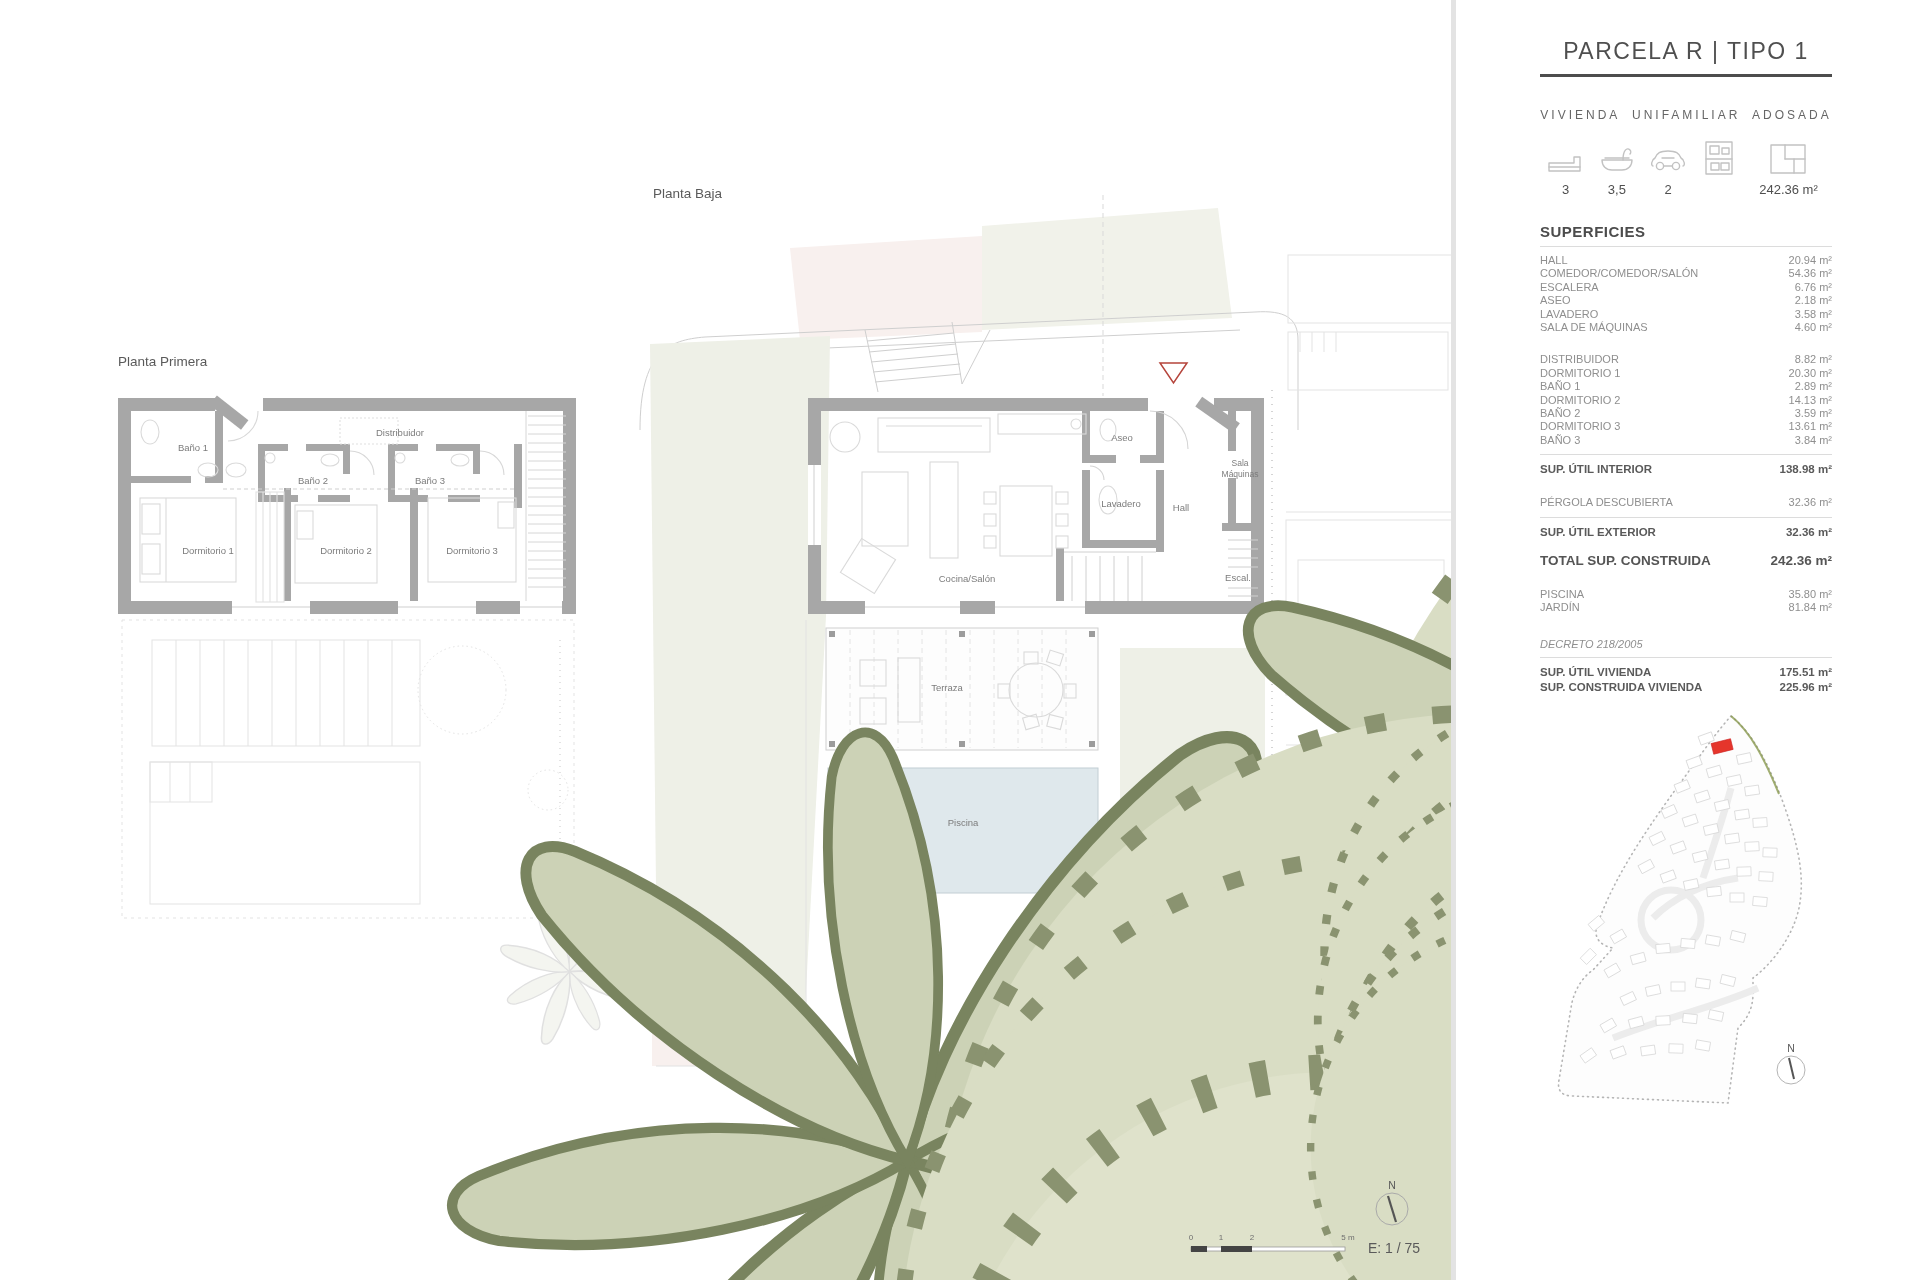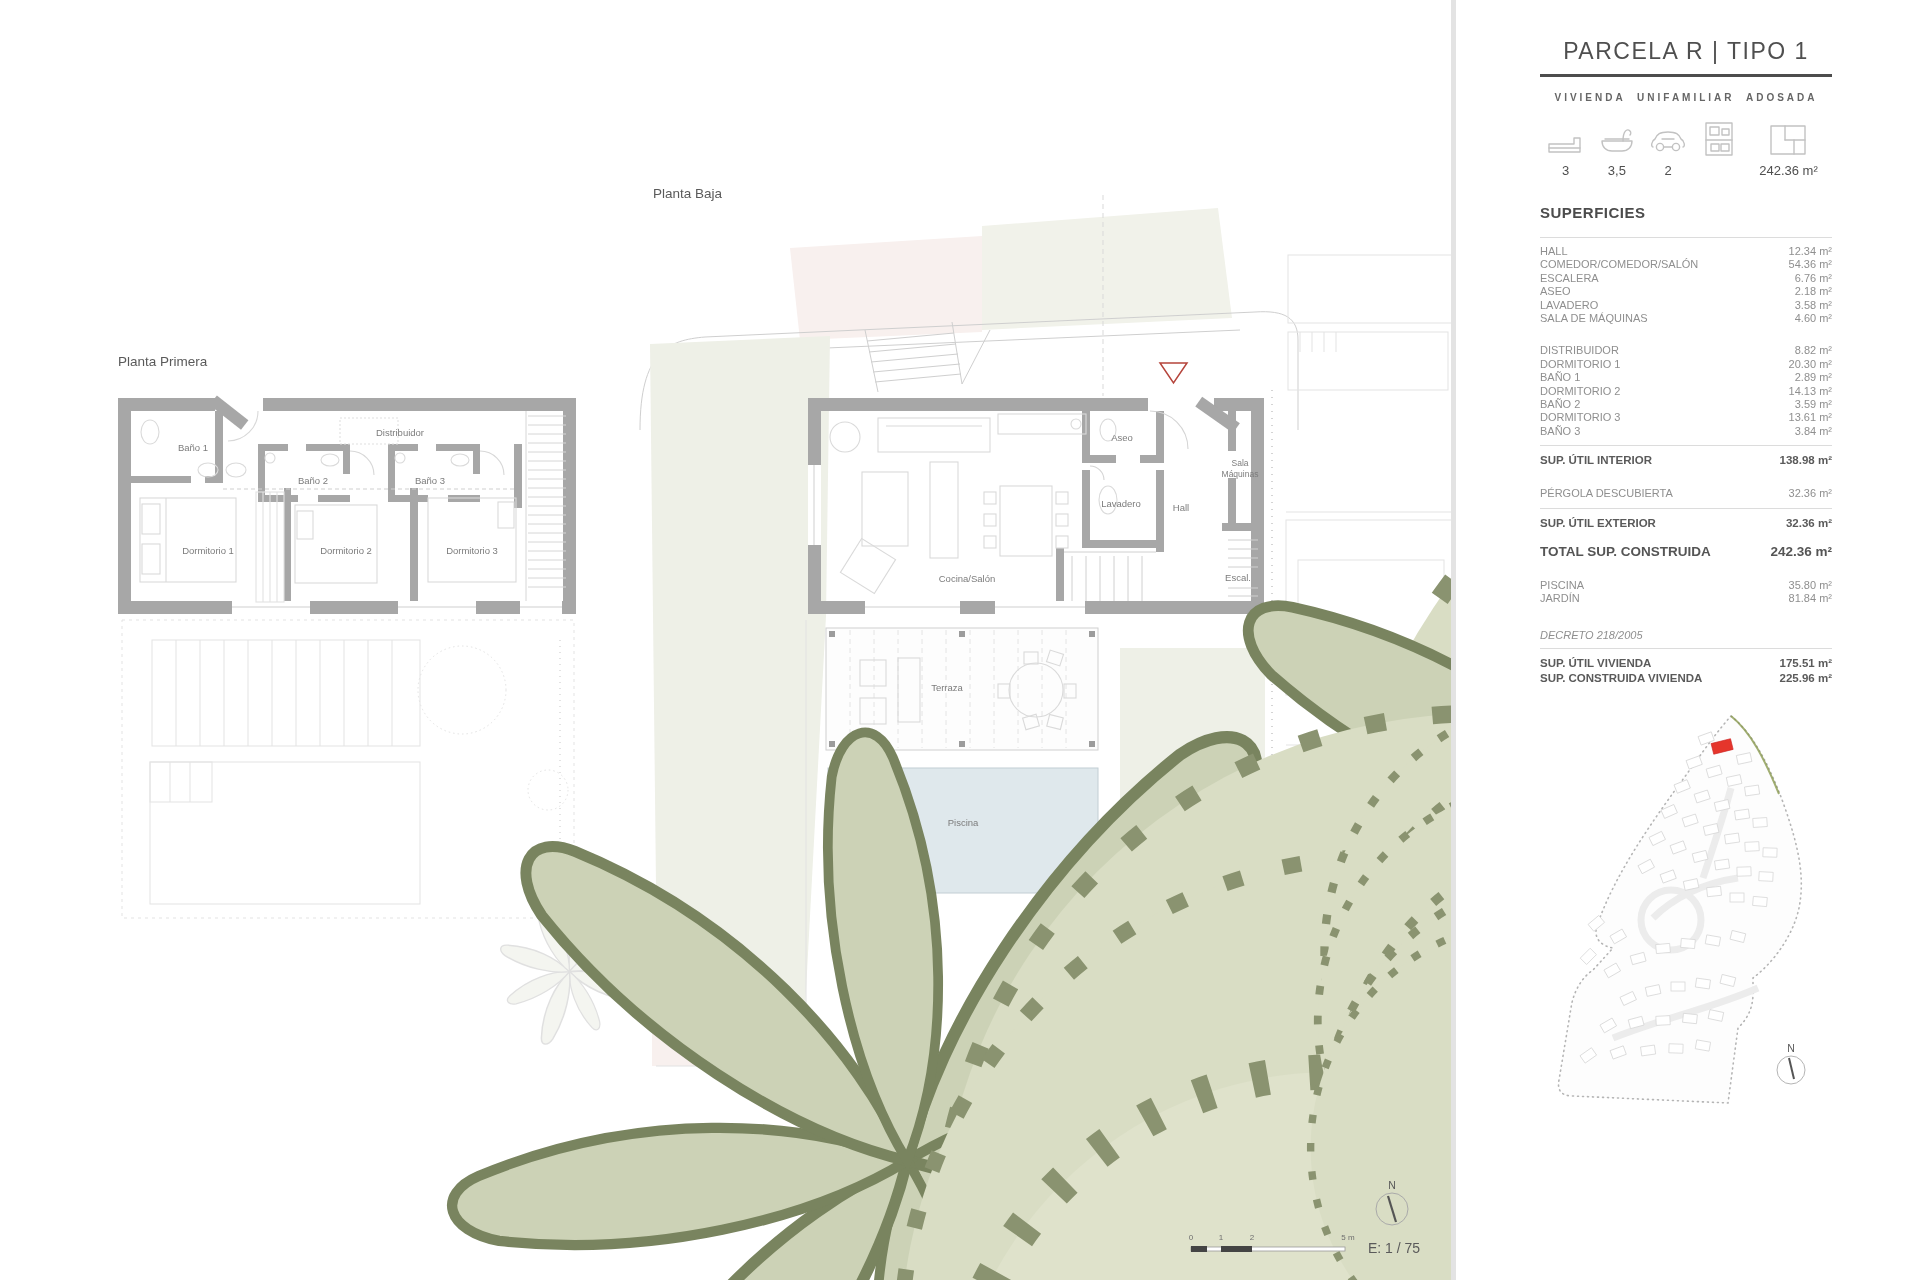"VIVIENDA UNIFAMILIAR ADOSADA" .sb-sub { font-size: 10px -> 12px; font-weight: bold -> none; margin-top: 15px -> 31px }
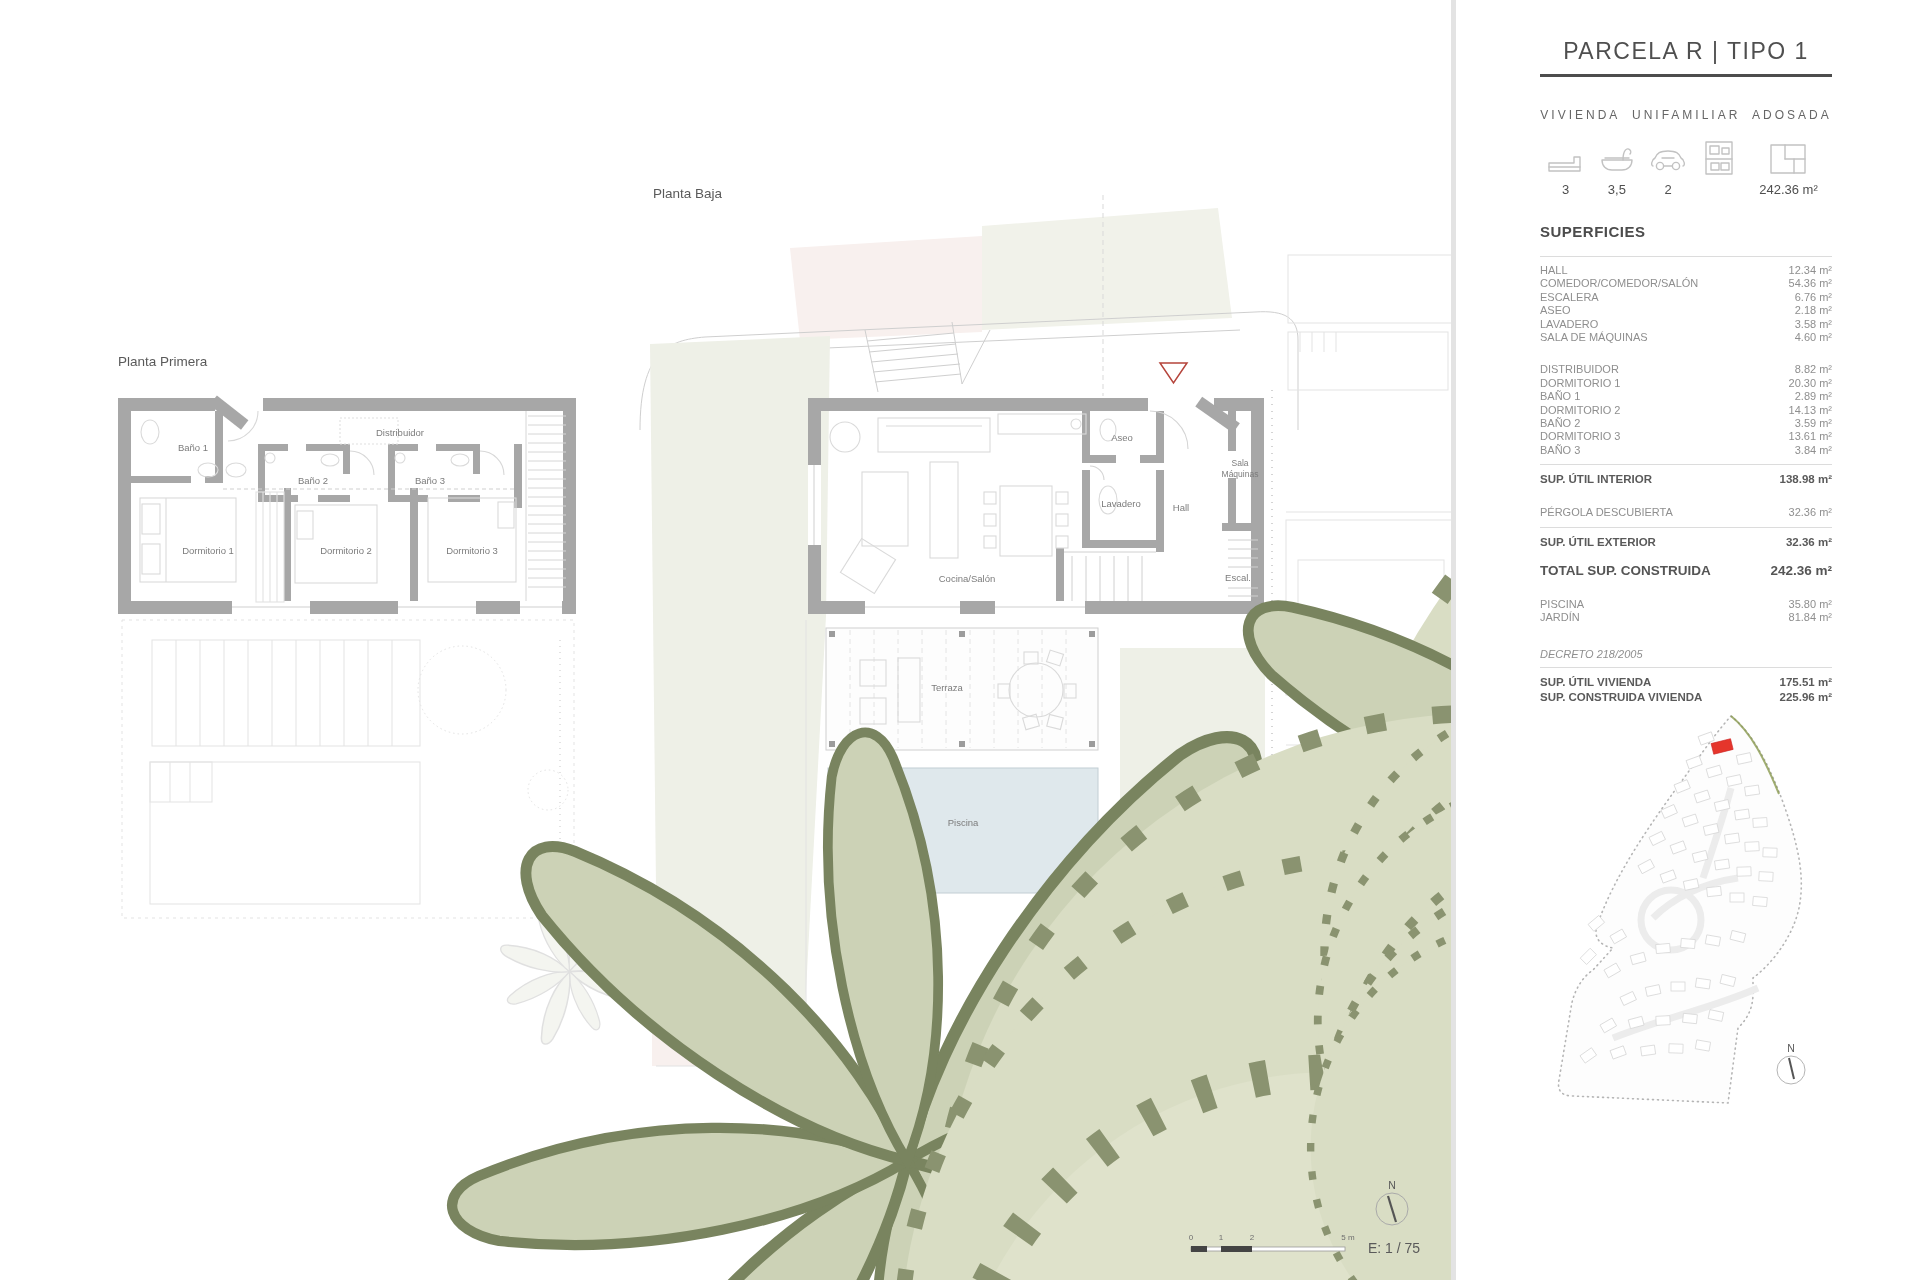"SUPERFICIES" .sup-heading { padding-bottom: 16px -> 6px }
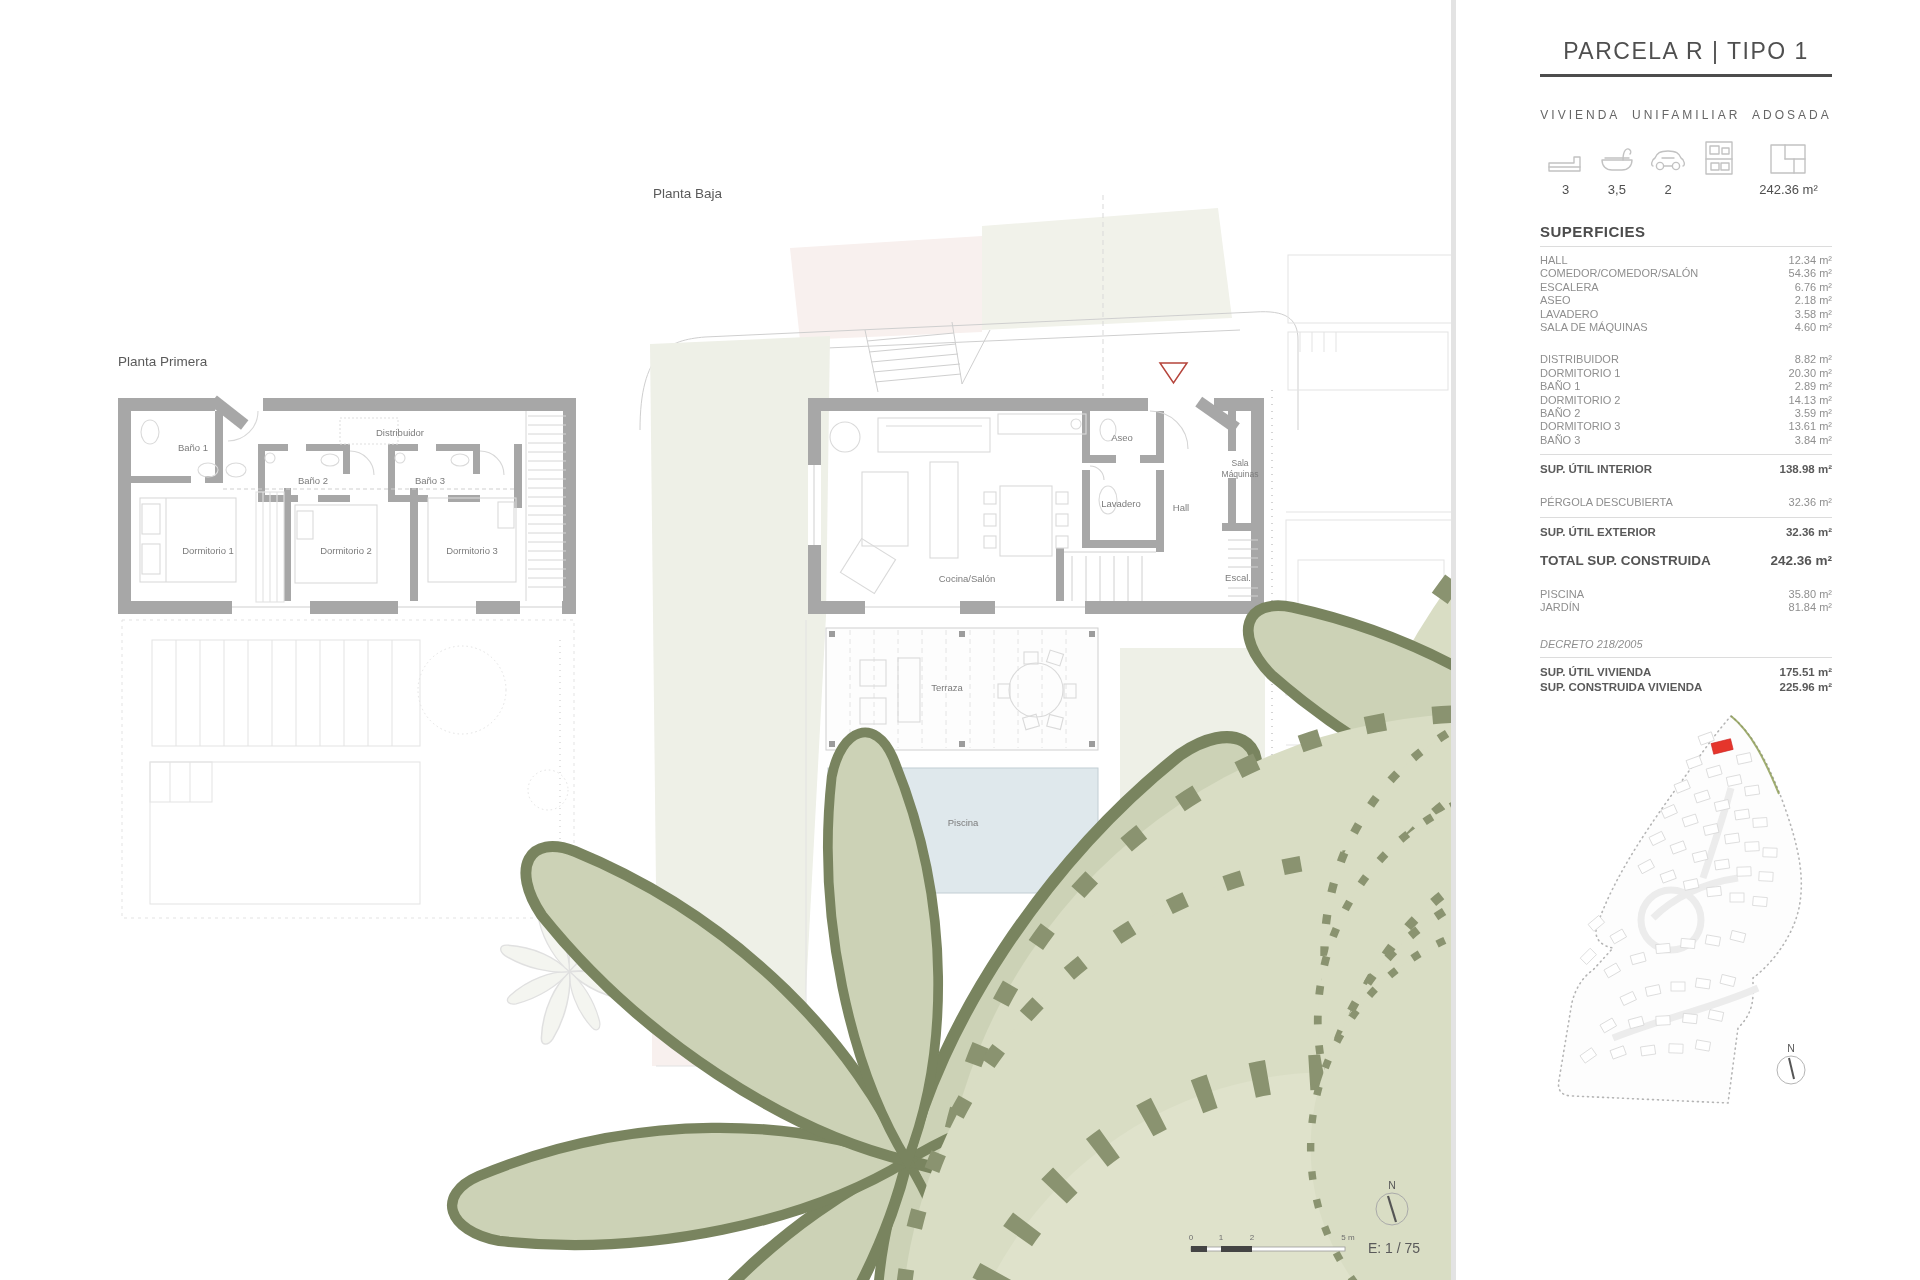"12.34 m²" span.val { text: 12.34 -> 20.94 }
